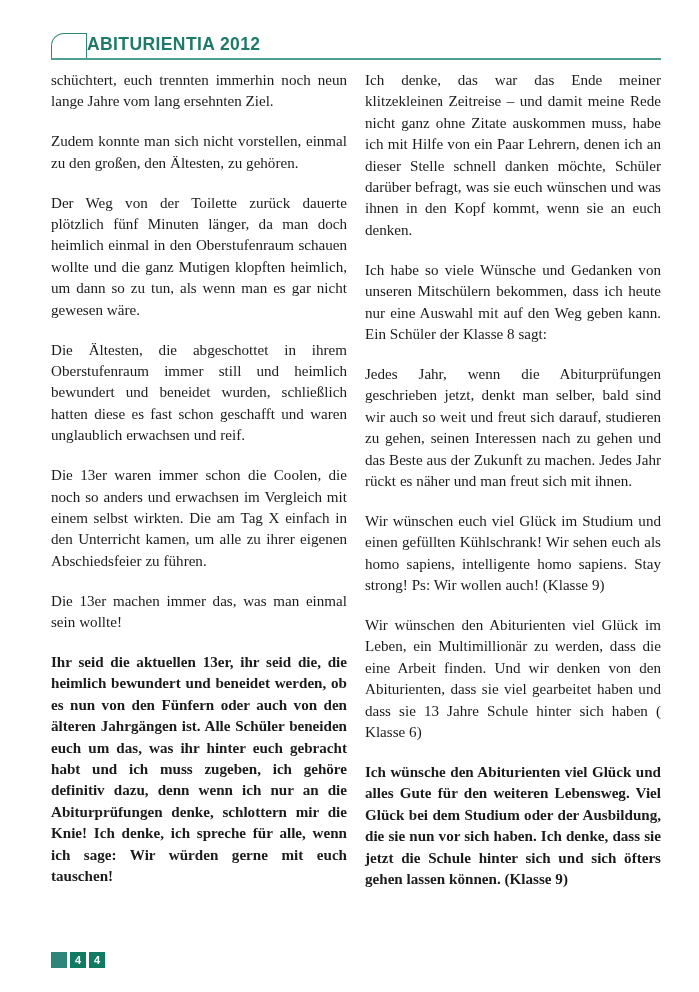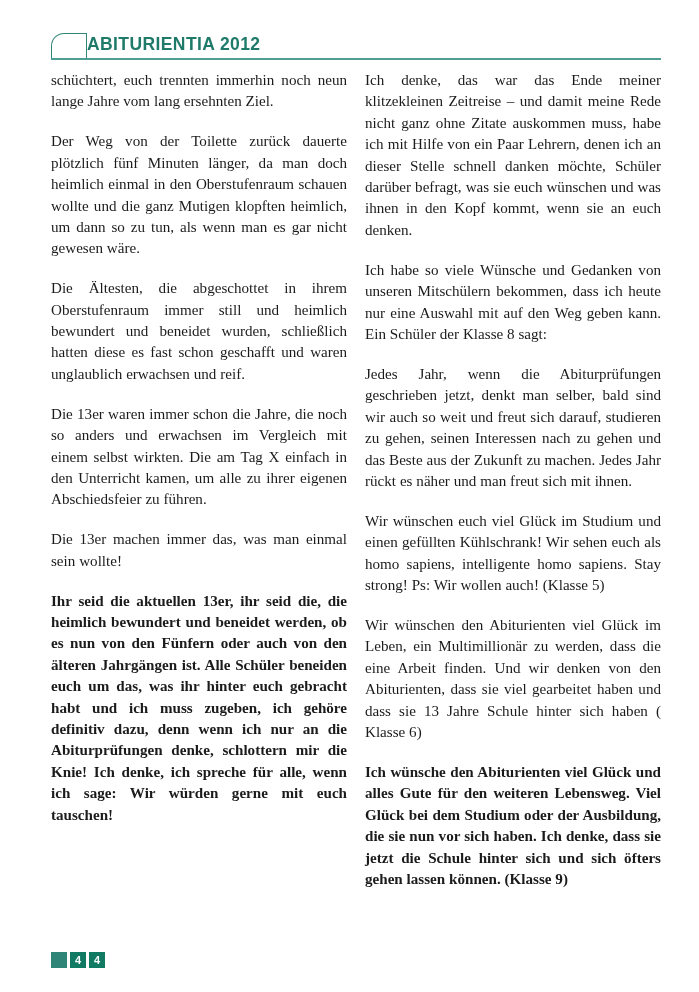"Zudem konnte man sich nicht" p.body-par { html: none -> <p>Zudem konnte man sich nicht vorstellen, einmal zu den großen, den Ältesten, zu gehören.</p> }
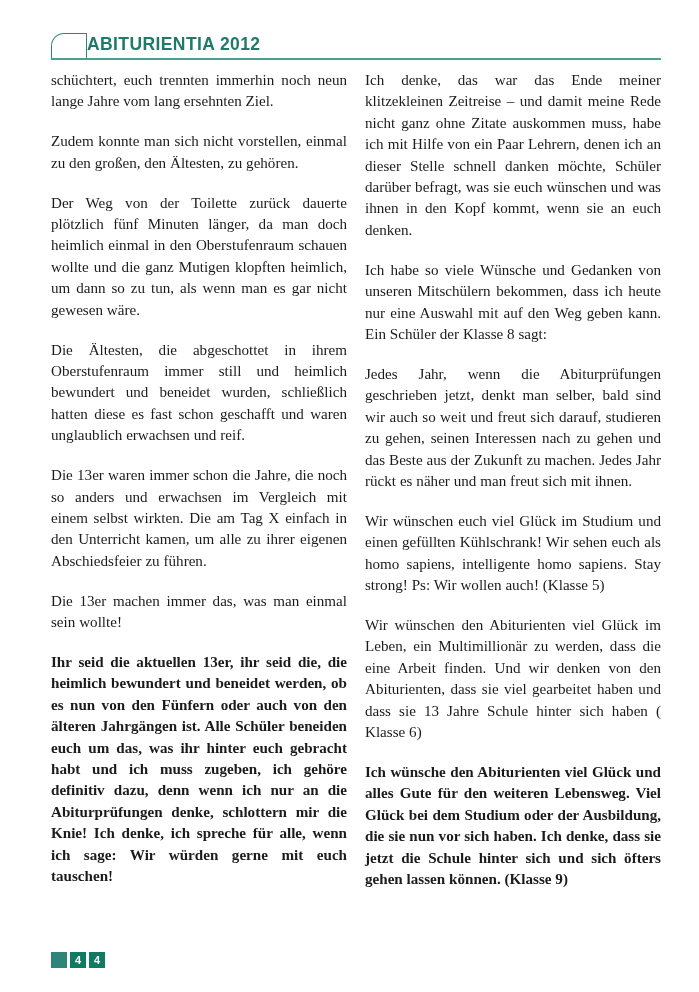"Die 13er waren immer schon" p.body-par { text: Jahre -> Coolen }
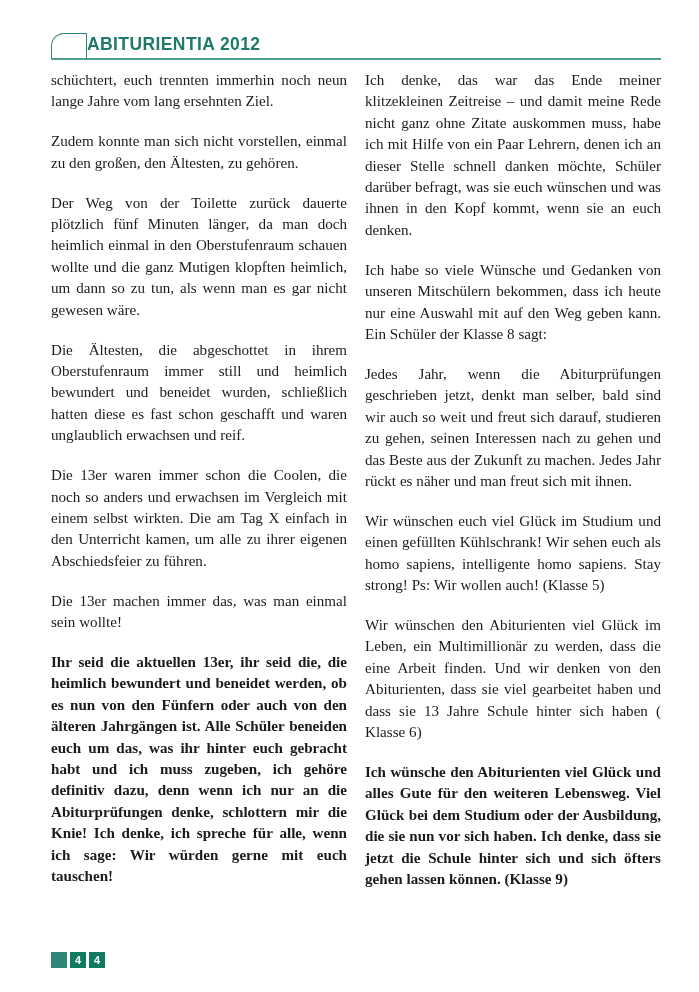"Wir wünschen euch viel Glück" p.body-par { text: 5 -> 9 }
